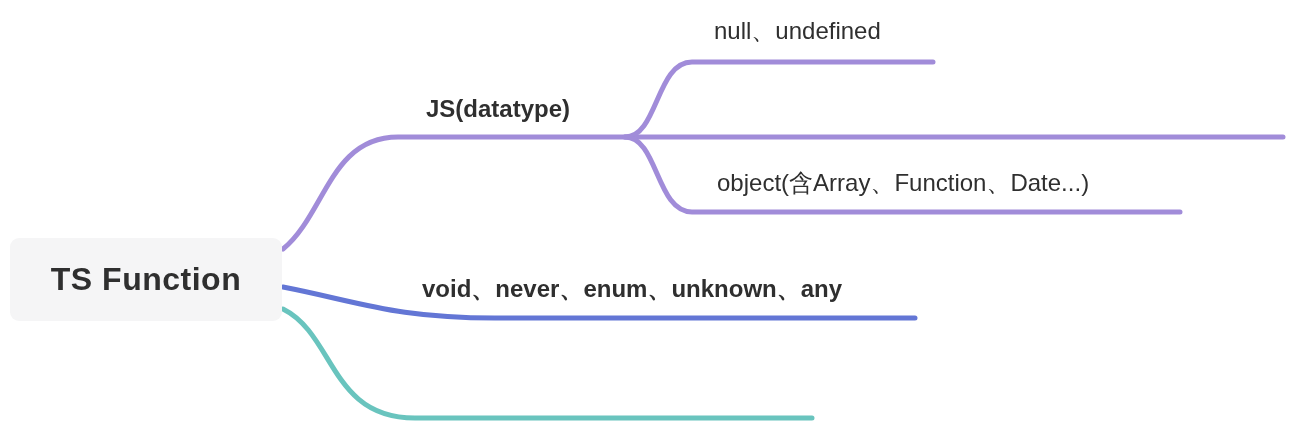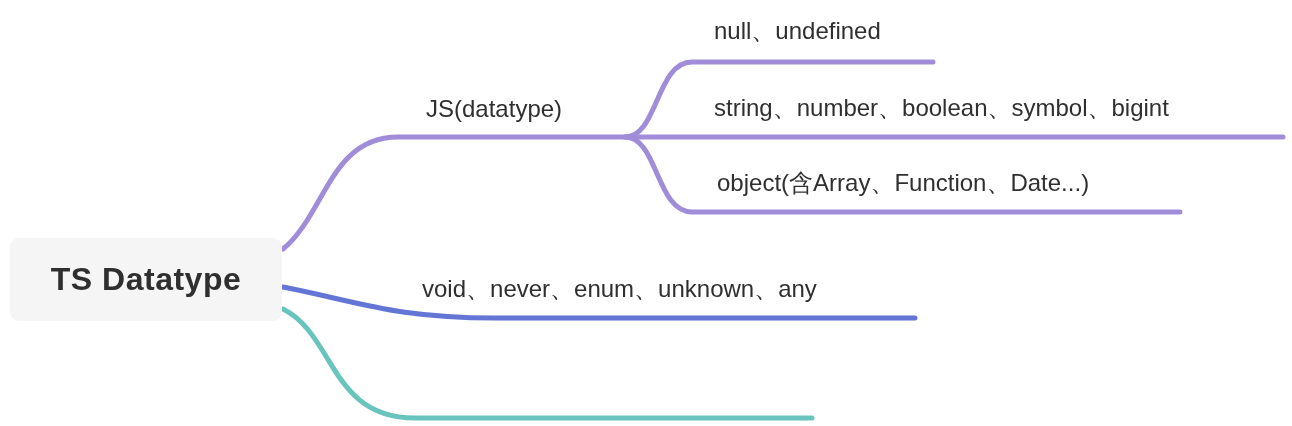"JS(datatype)" .bold { font-weight: normal -> bold }
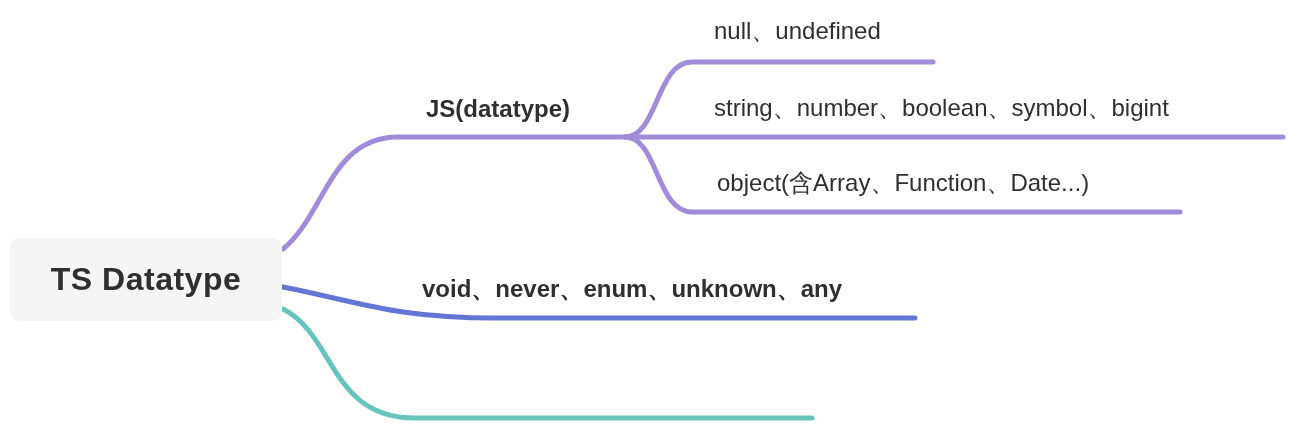"string、number、boolean、symbol、bigint" div.node-label { html: <div>string、number、boolean、symbol、bigint</div> -> none }
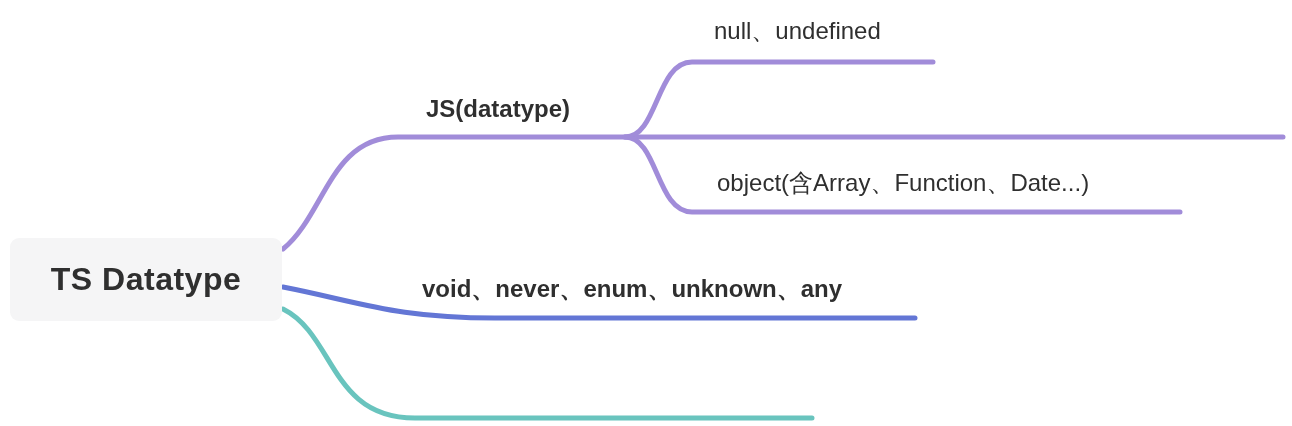"TS Datatype" span { text: Datatype -> Function }
